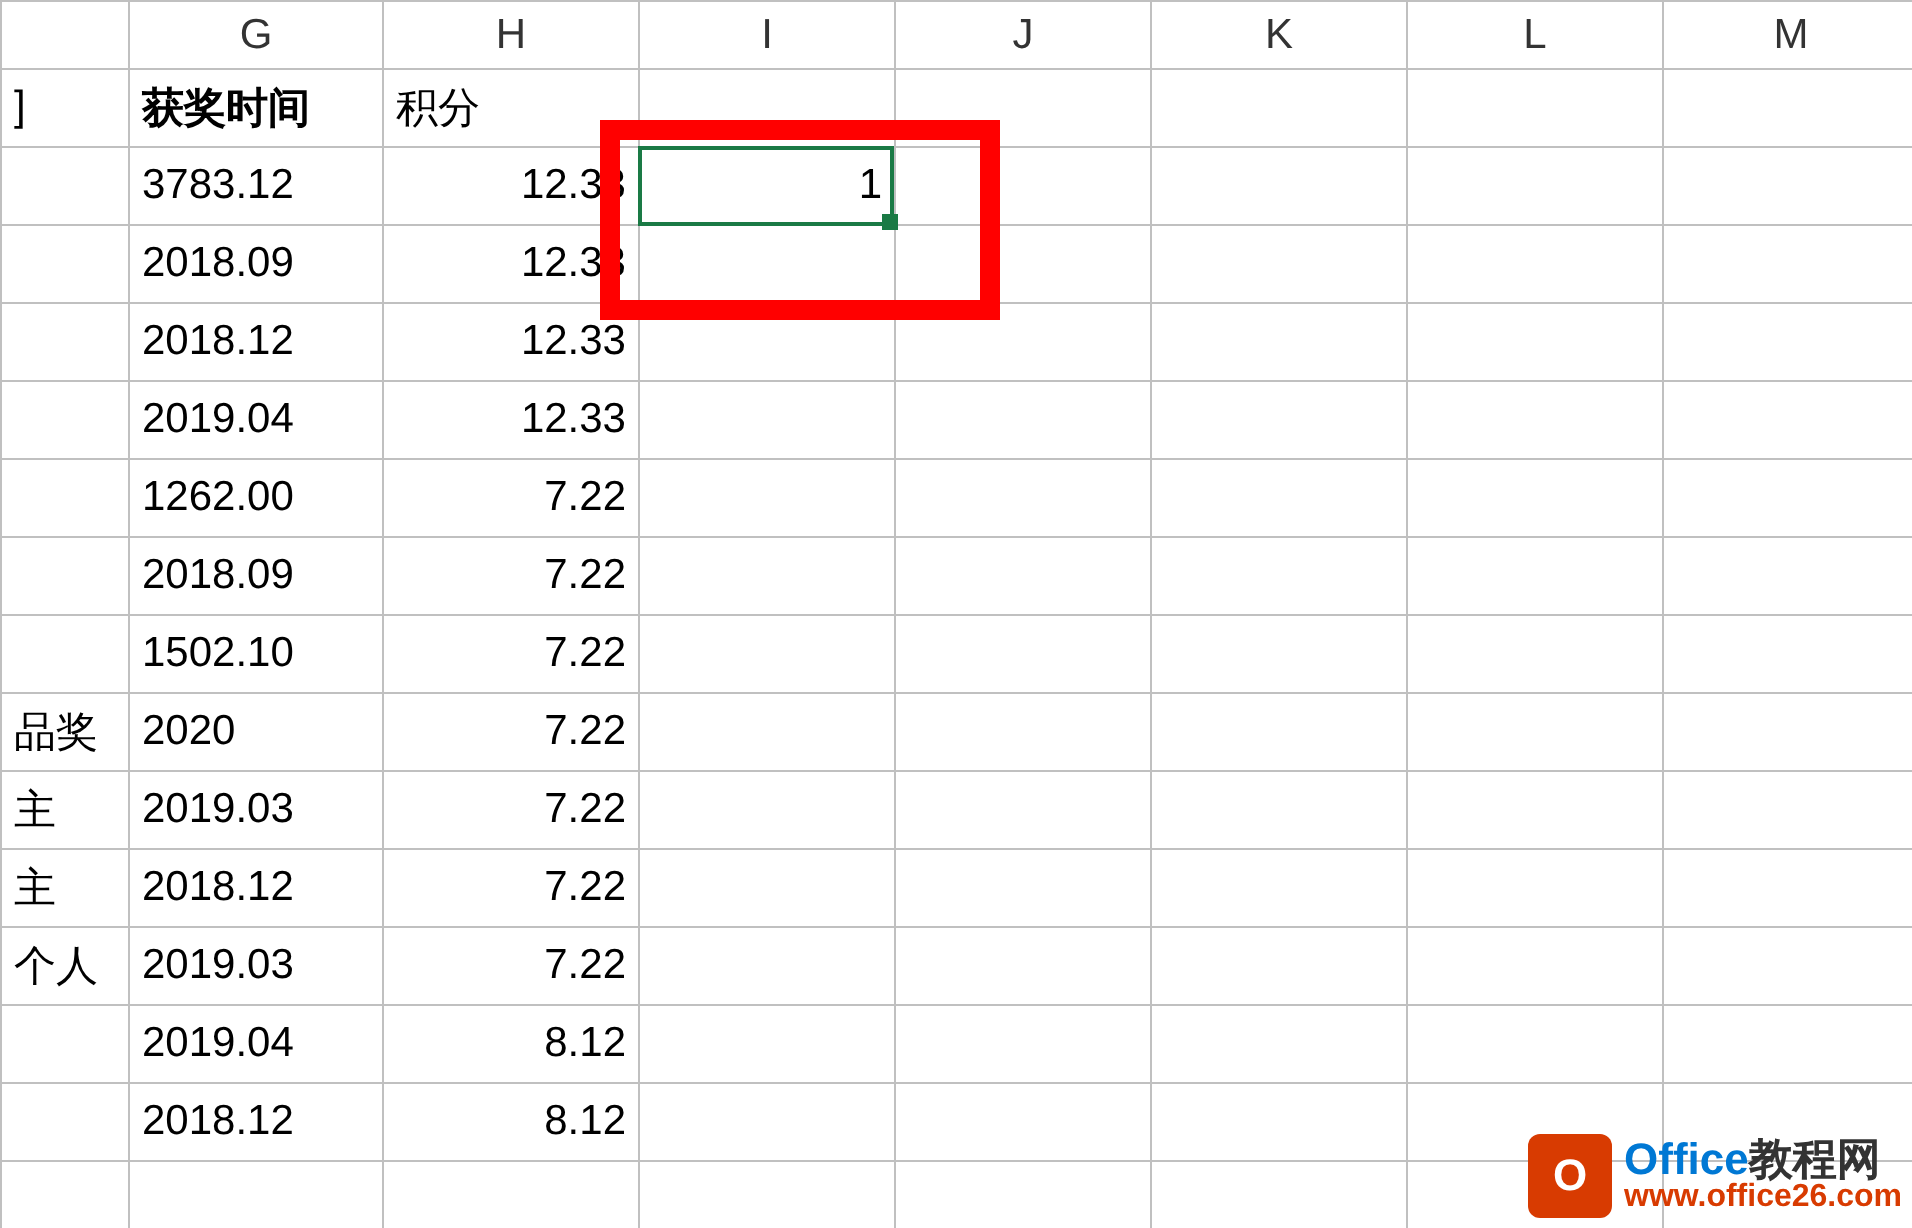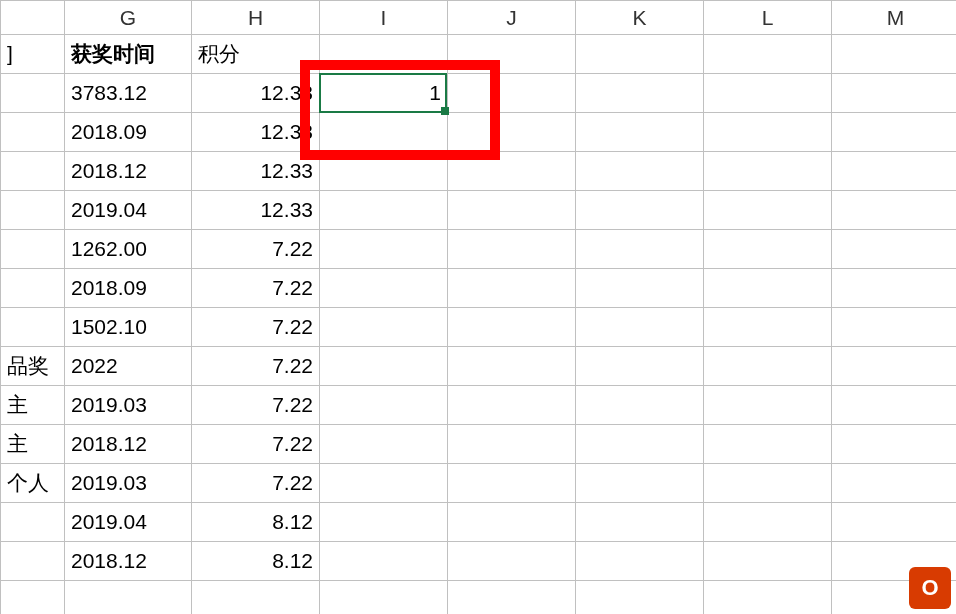"2022" td.col-g { text: 2022 -> 2020 }
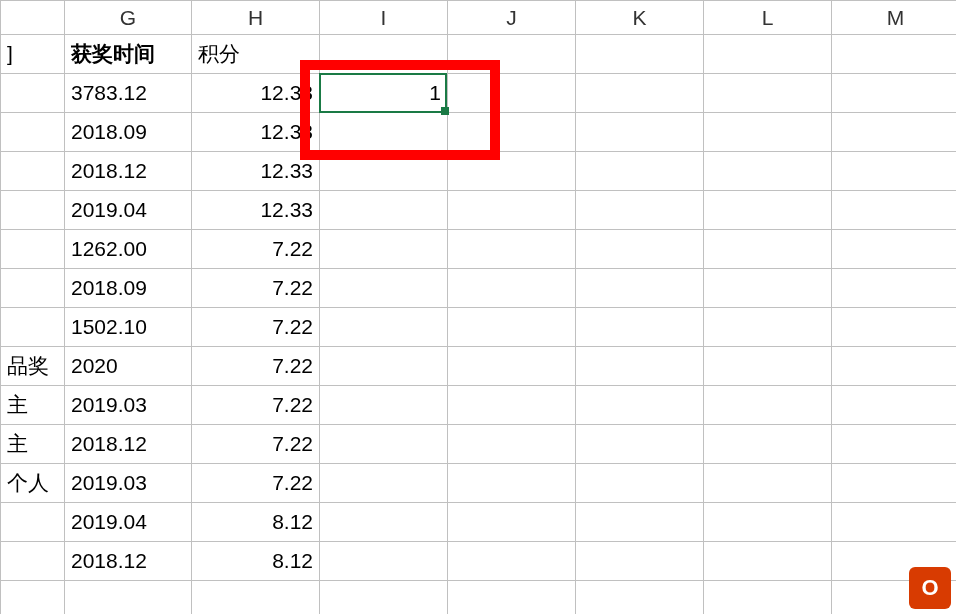"Office教程网" div { html: none -> <div> <div> <span>Office</span><span>教程网</span> </div> <div>www.office26.com</div> </div> }
